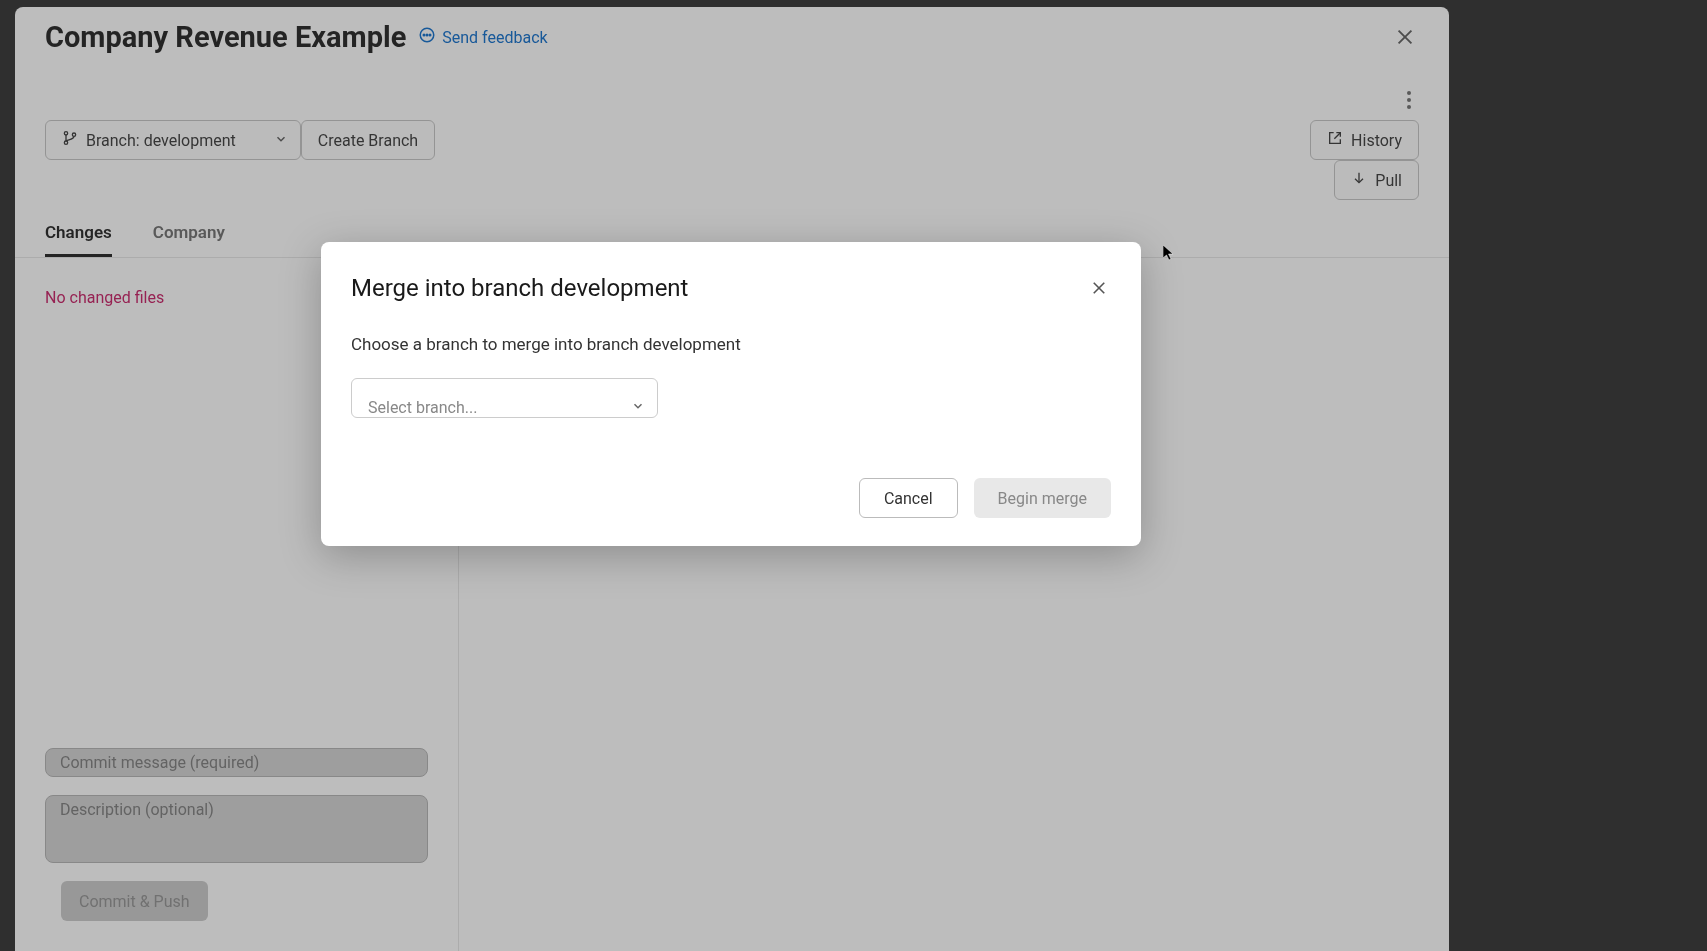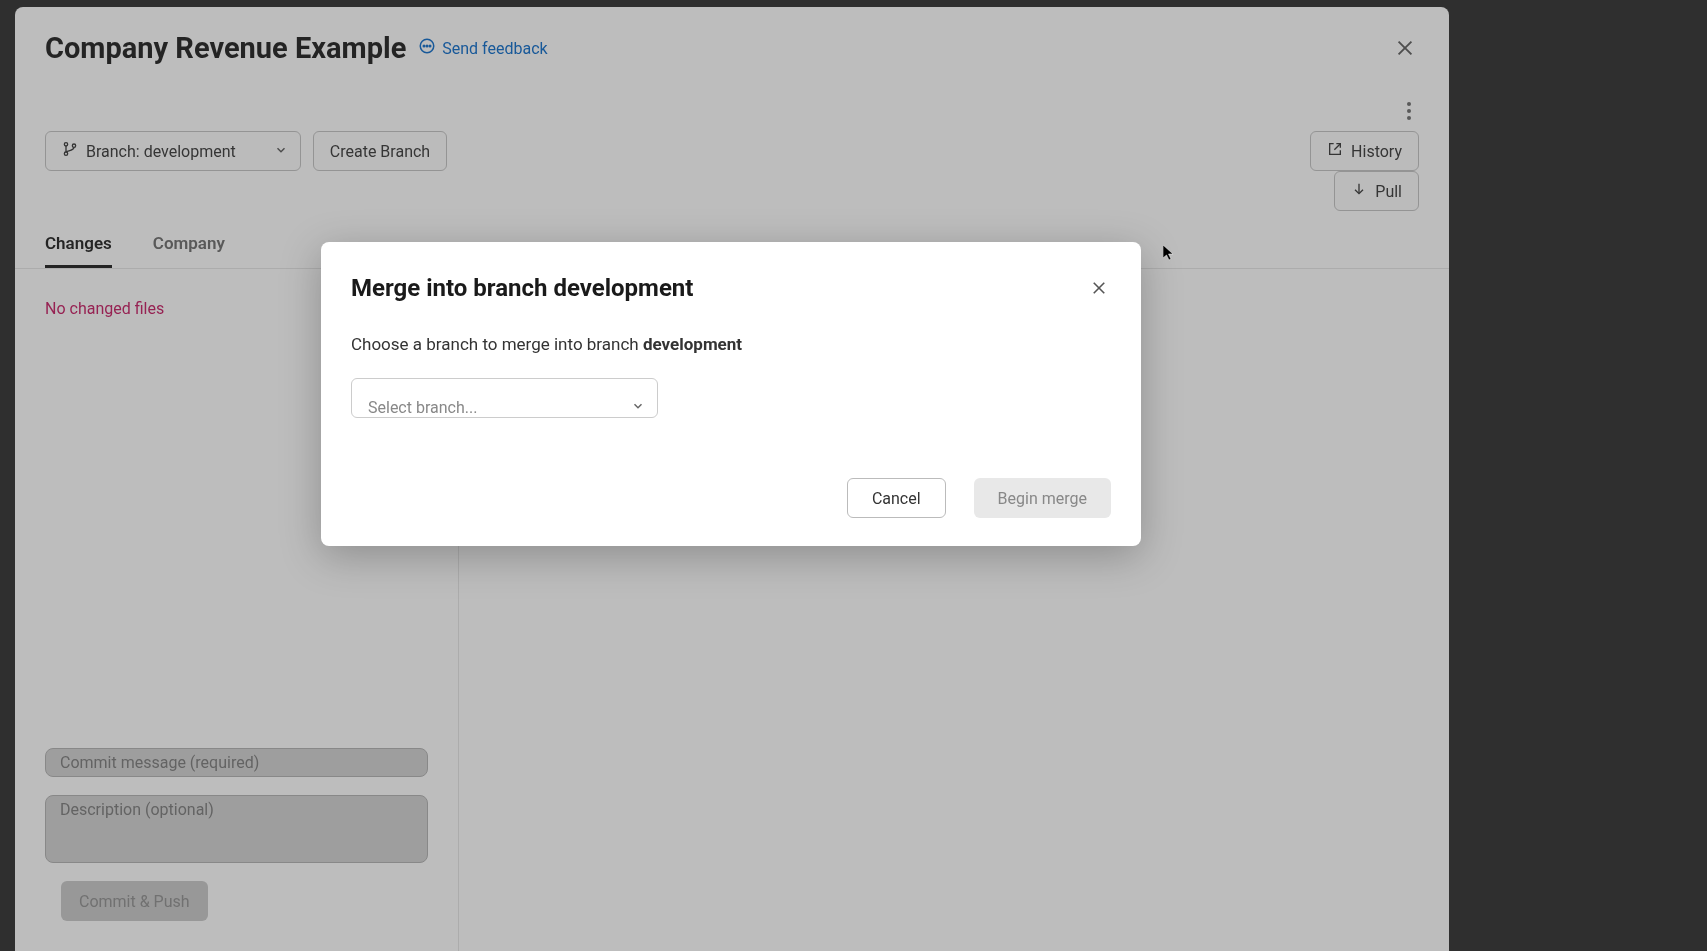"Company Revenue Example" .panel-header { padding: 24px 30px 0 30px -> 13px 30px 0 30px }
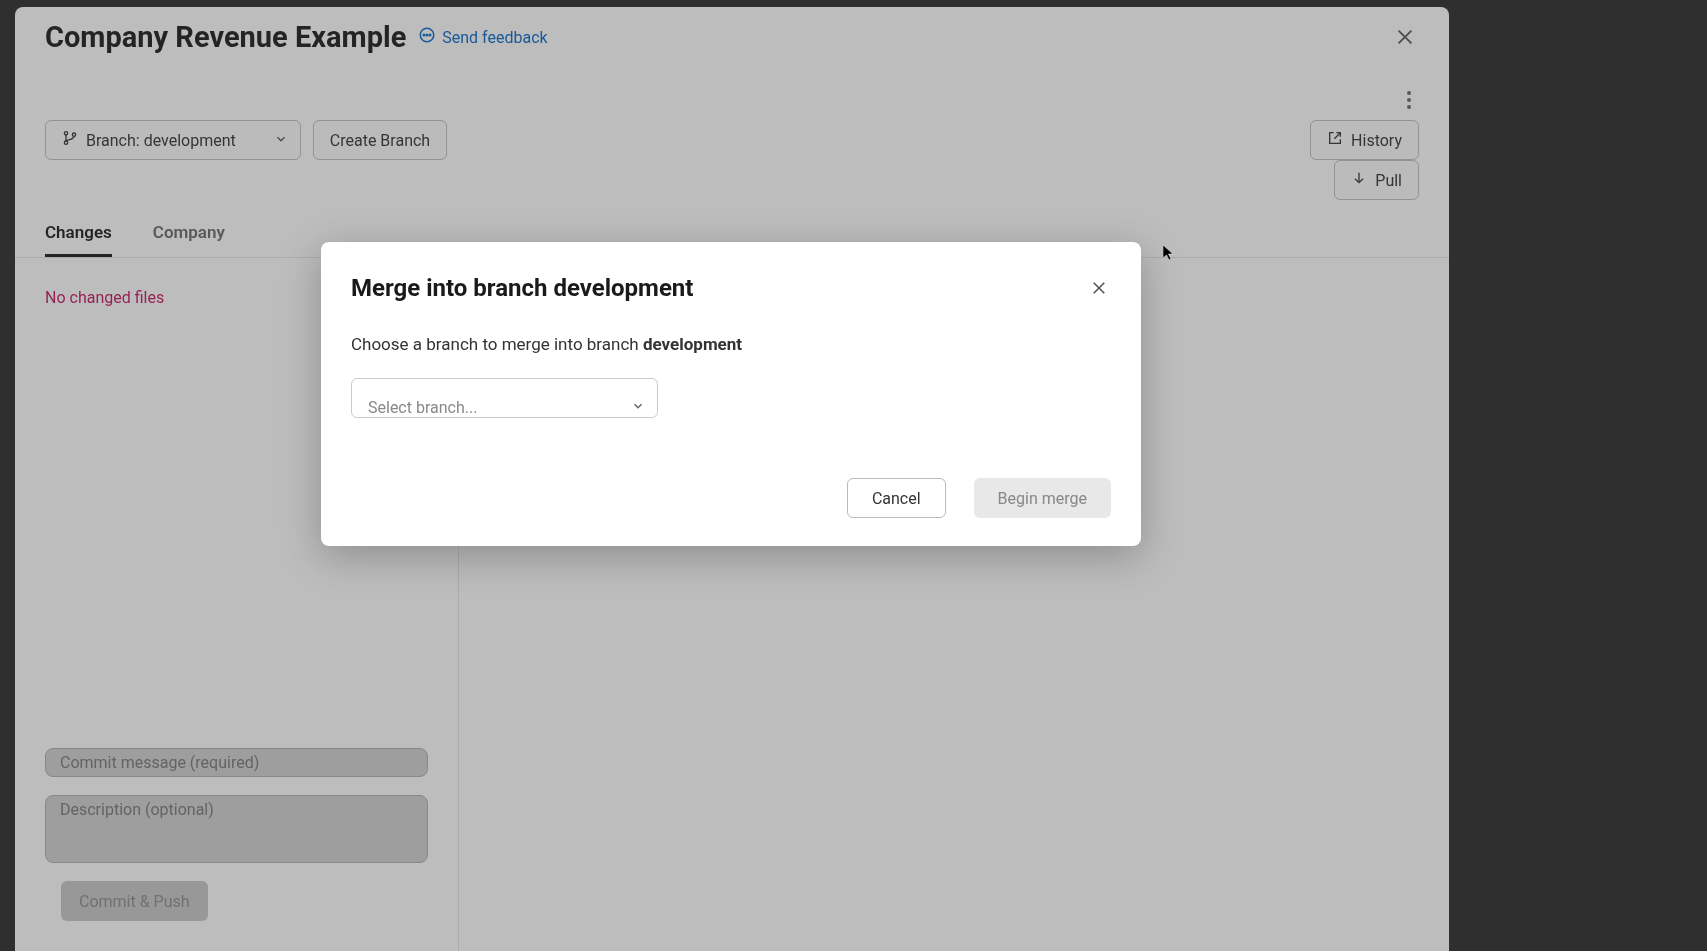"Branch: development" .toolbar-left { gap: 12px -> 0 }
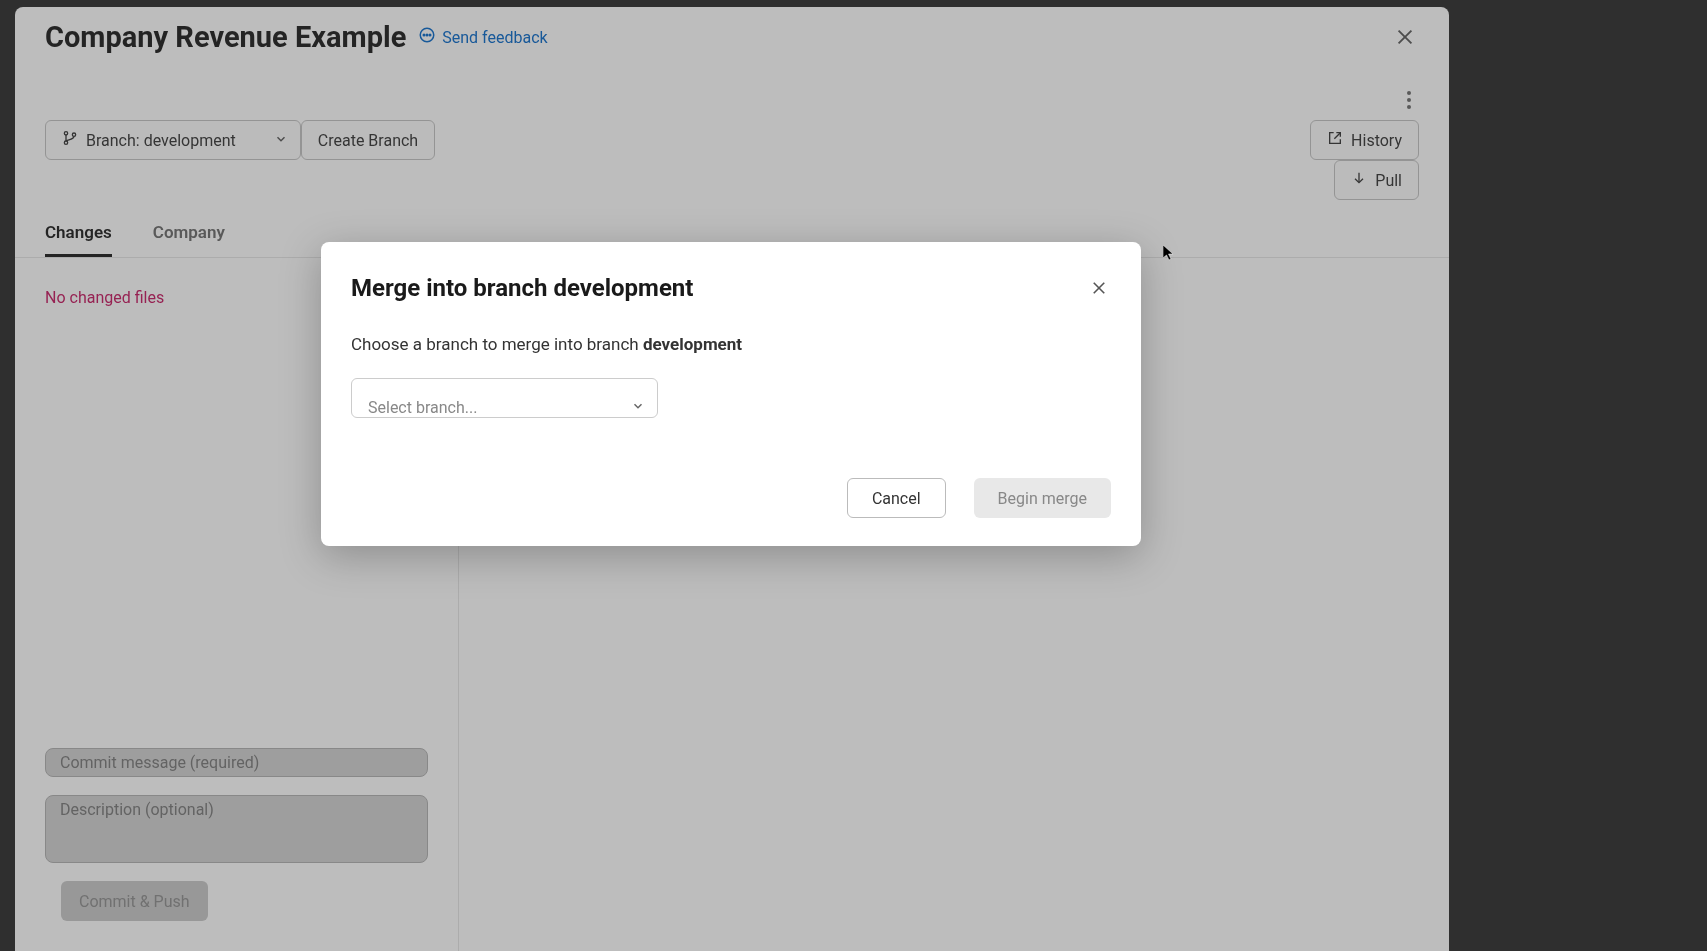"Merge into branch development" .modal-title { font-weight: 700 -> 400 }
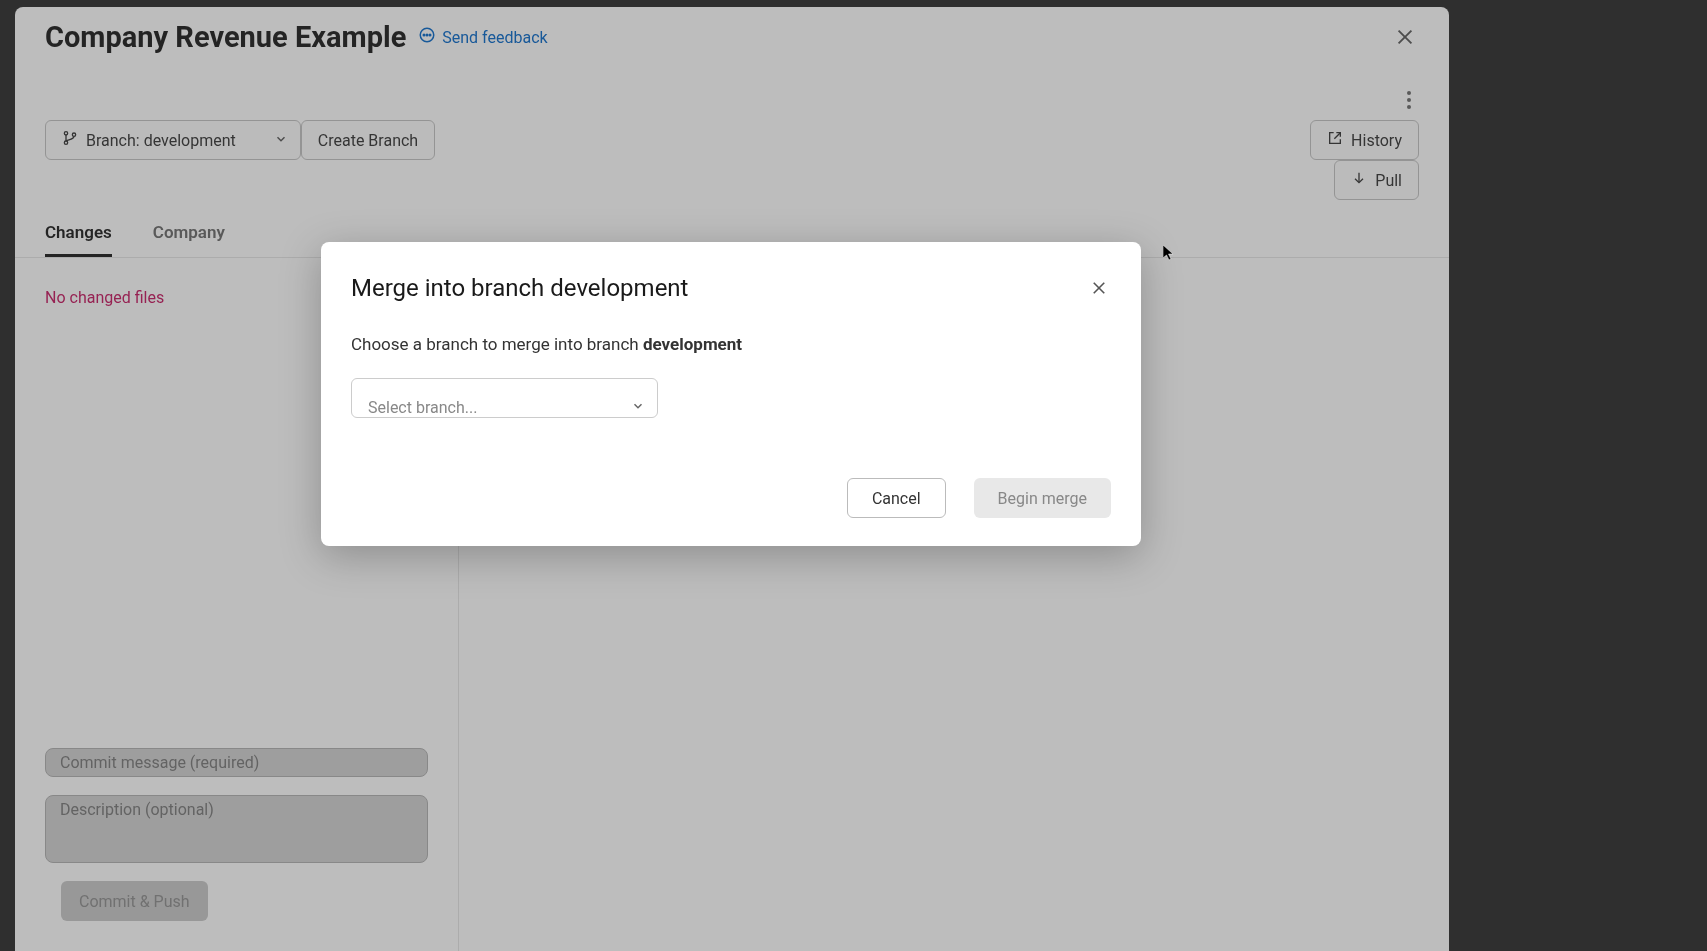"development" .modal-body strong { font-weight: 700 -> 400 }
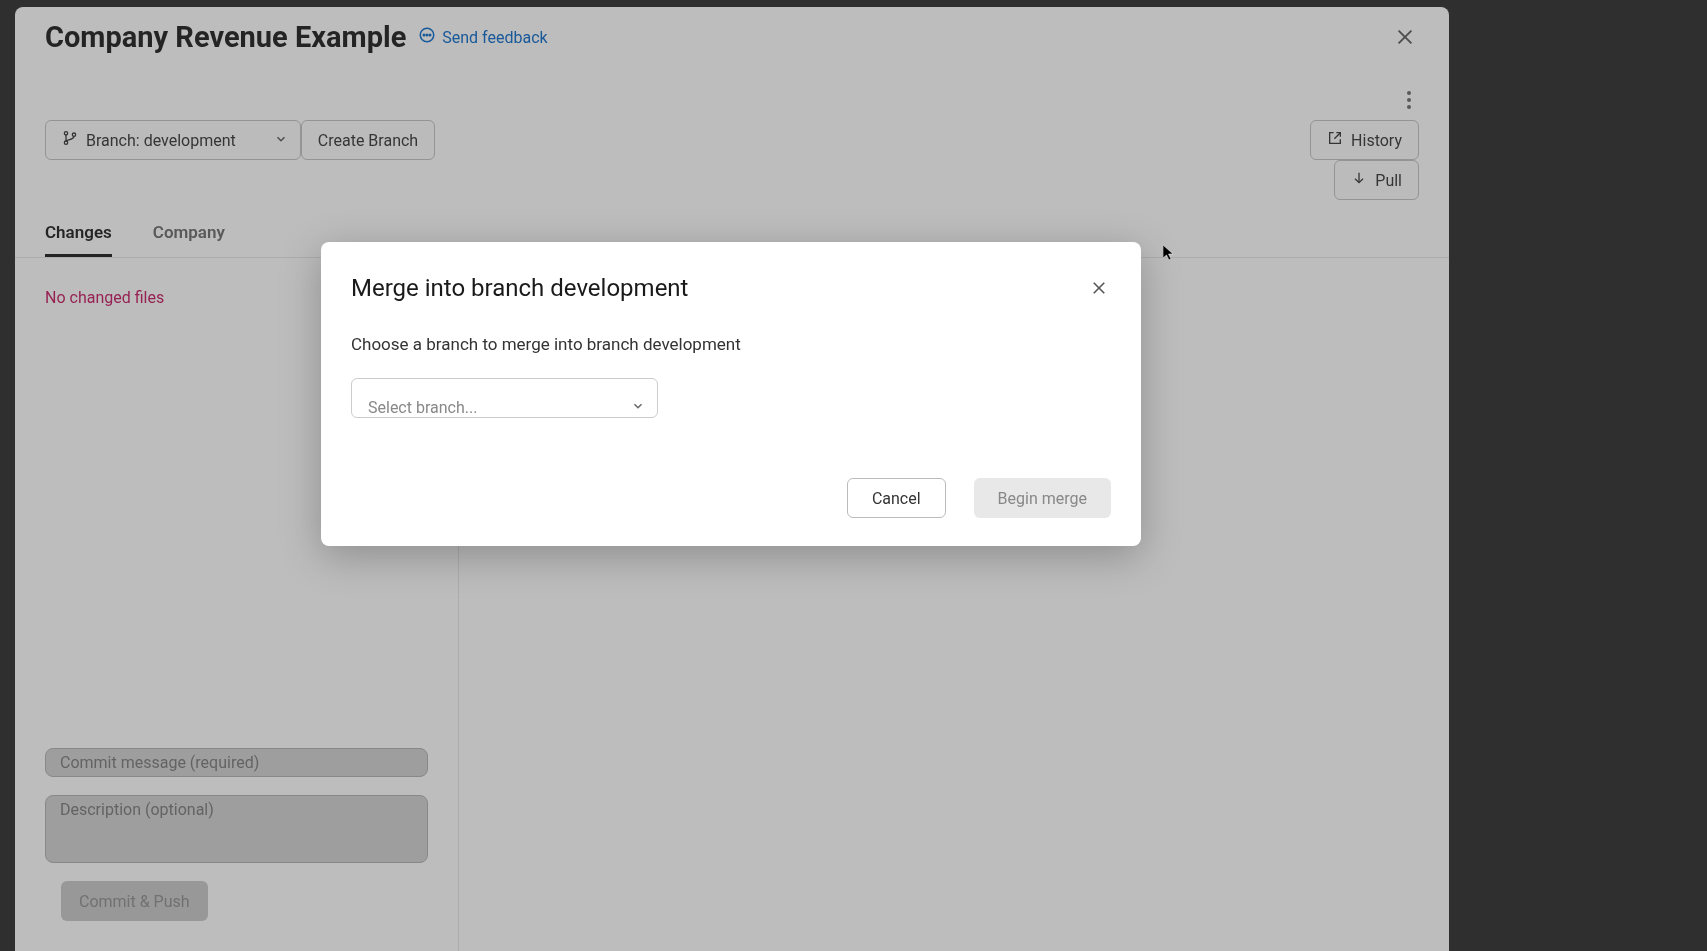"Cancel" .modal-footer { gap: 28px -> 16px }
